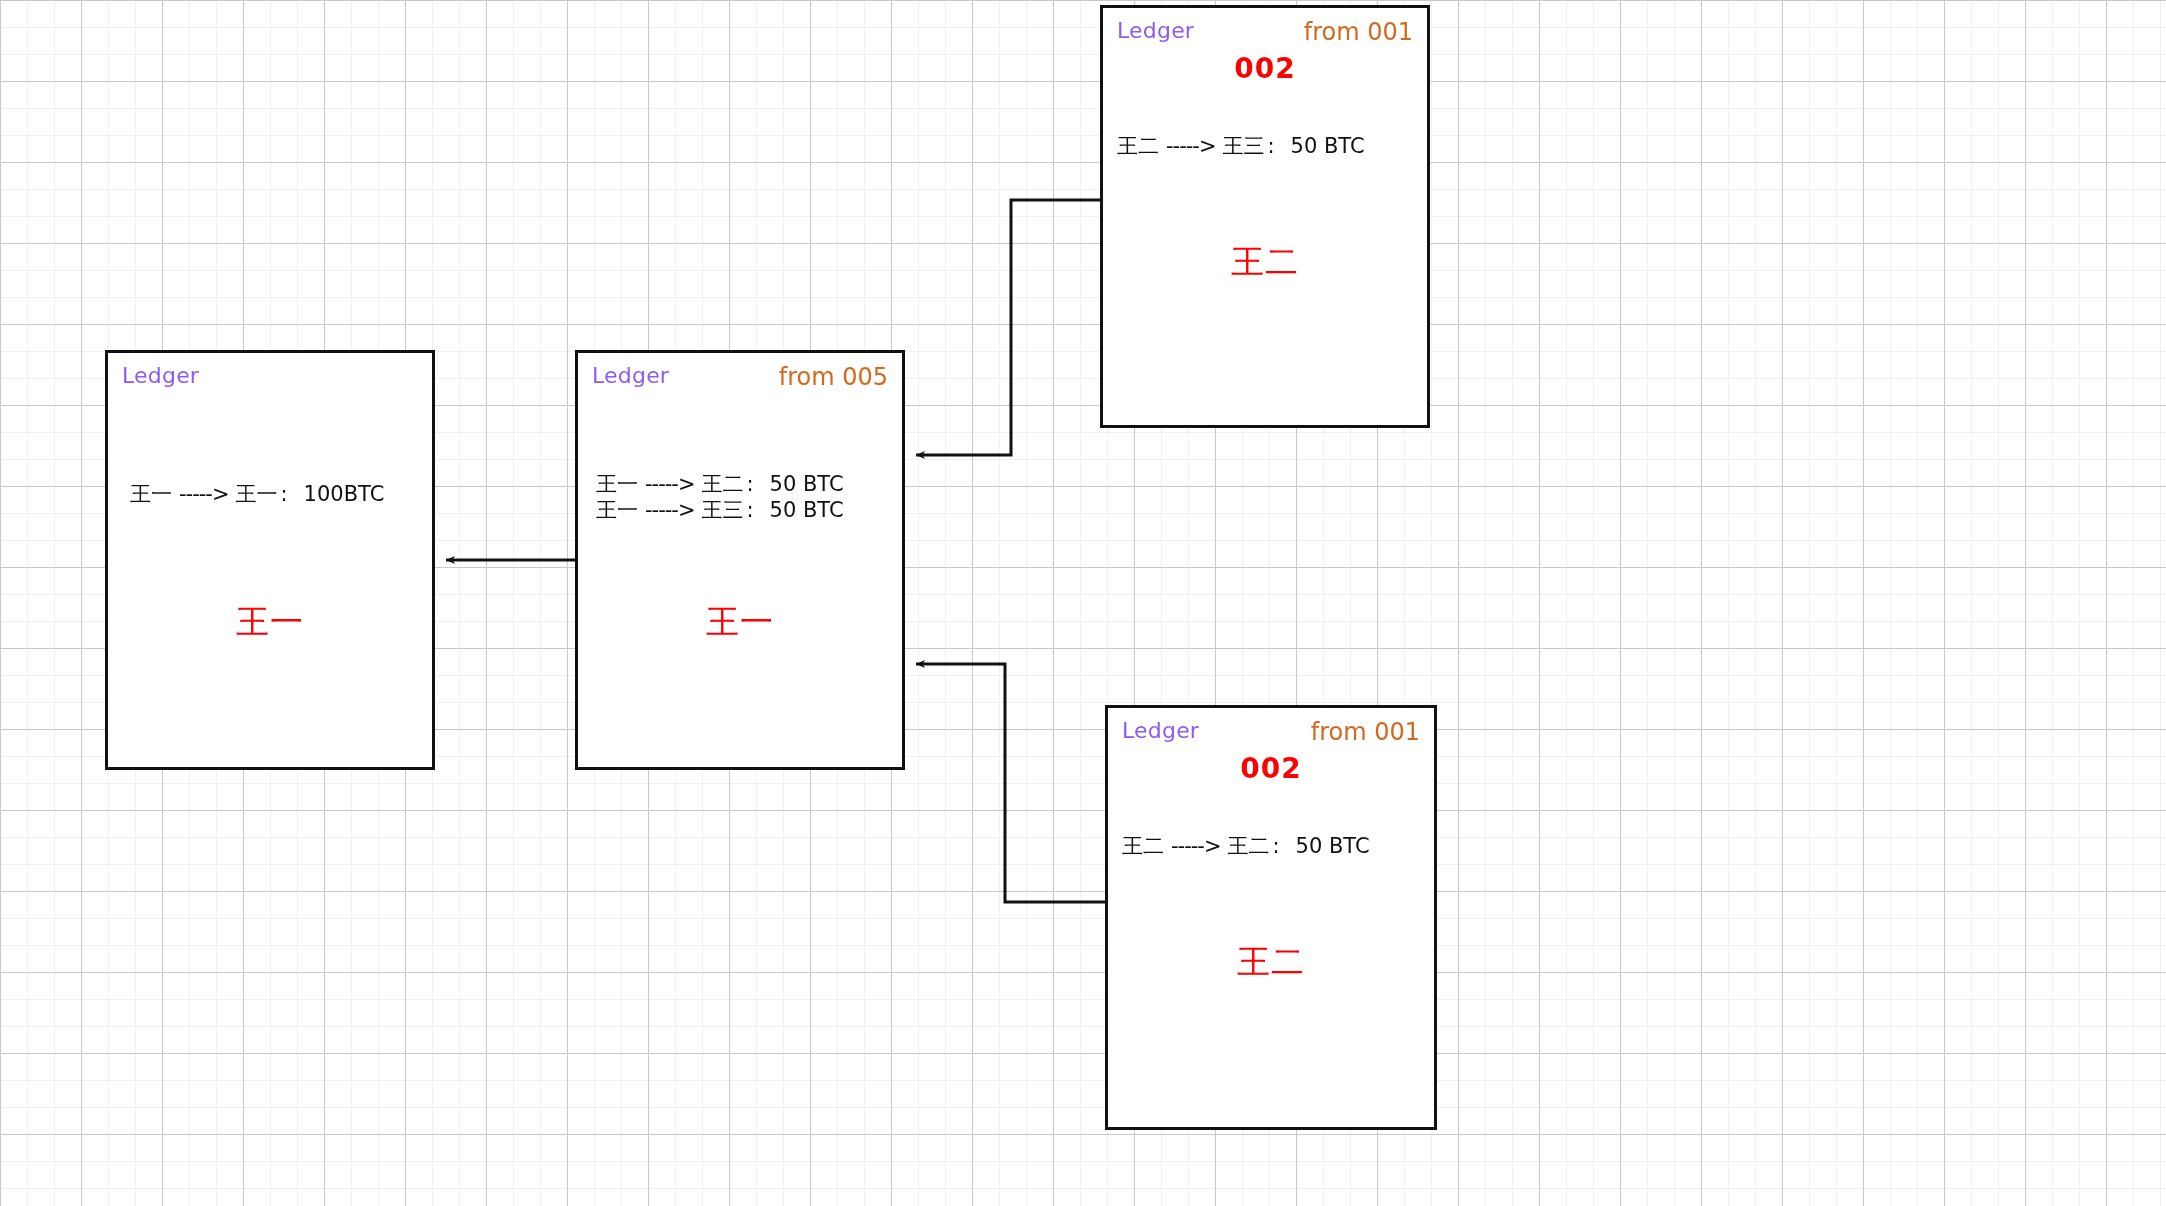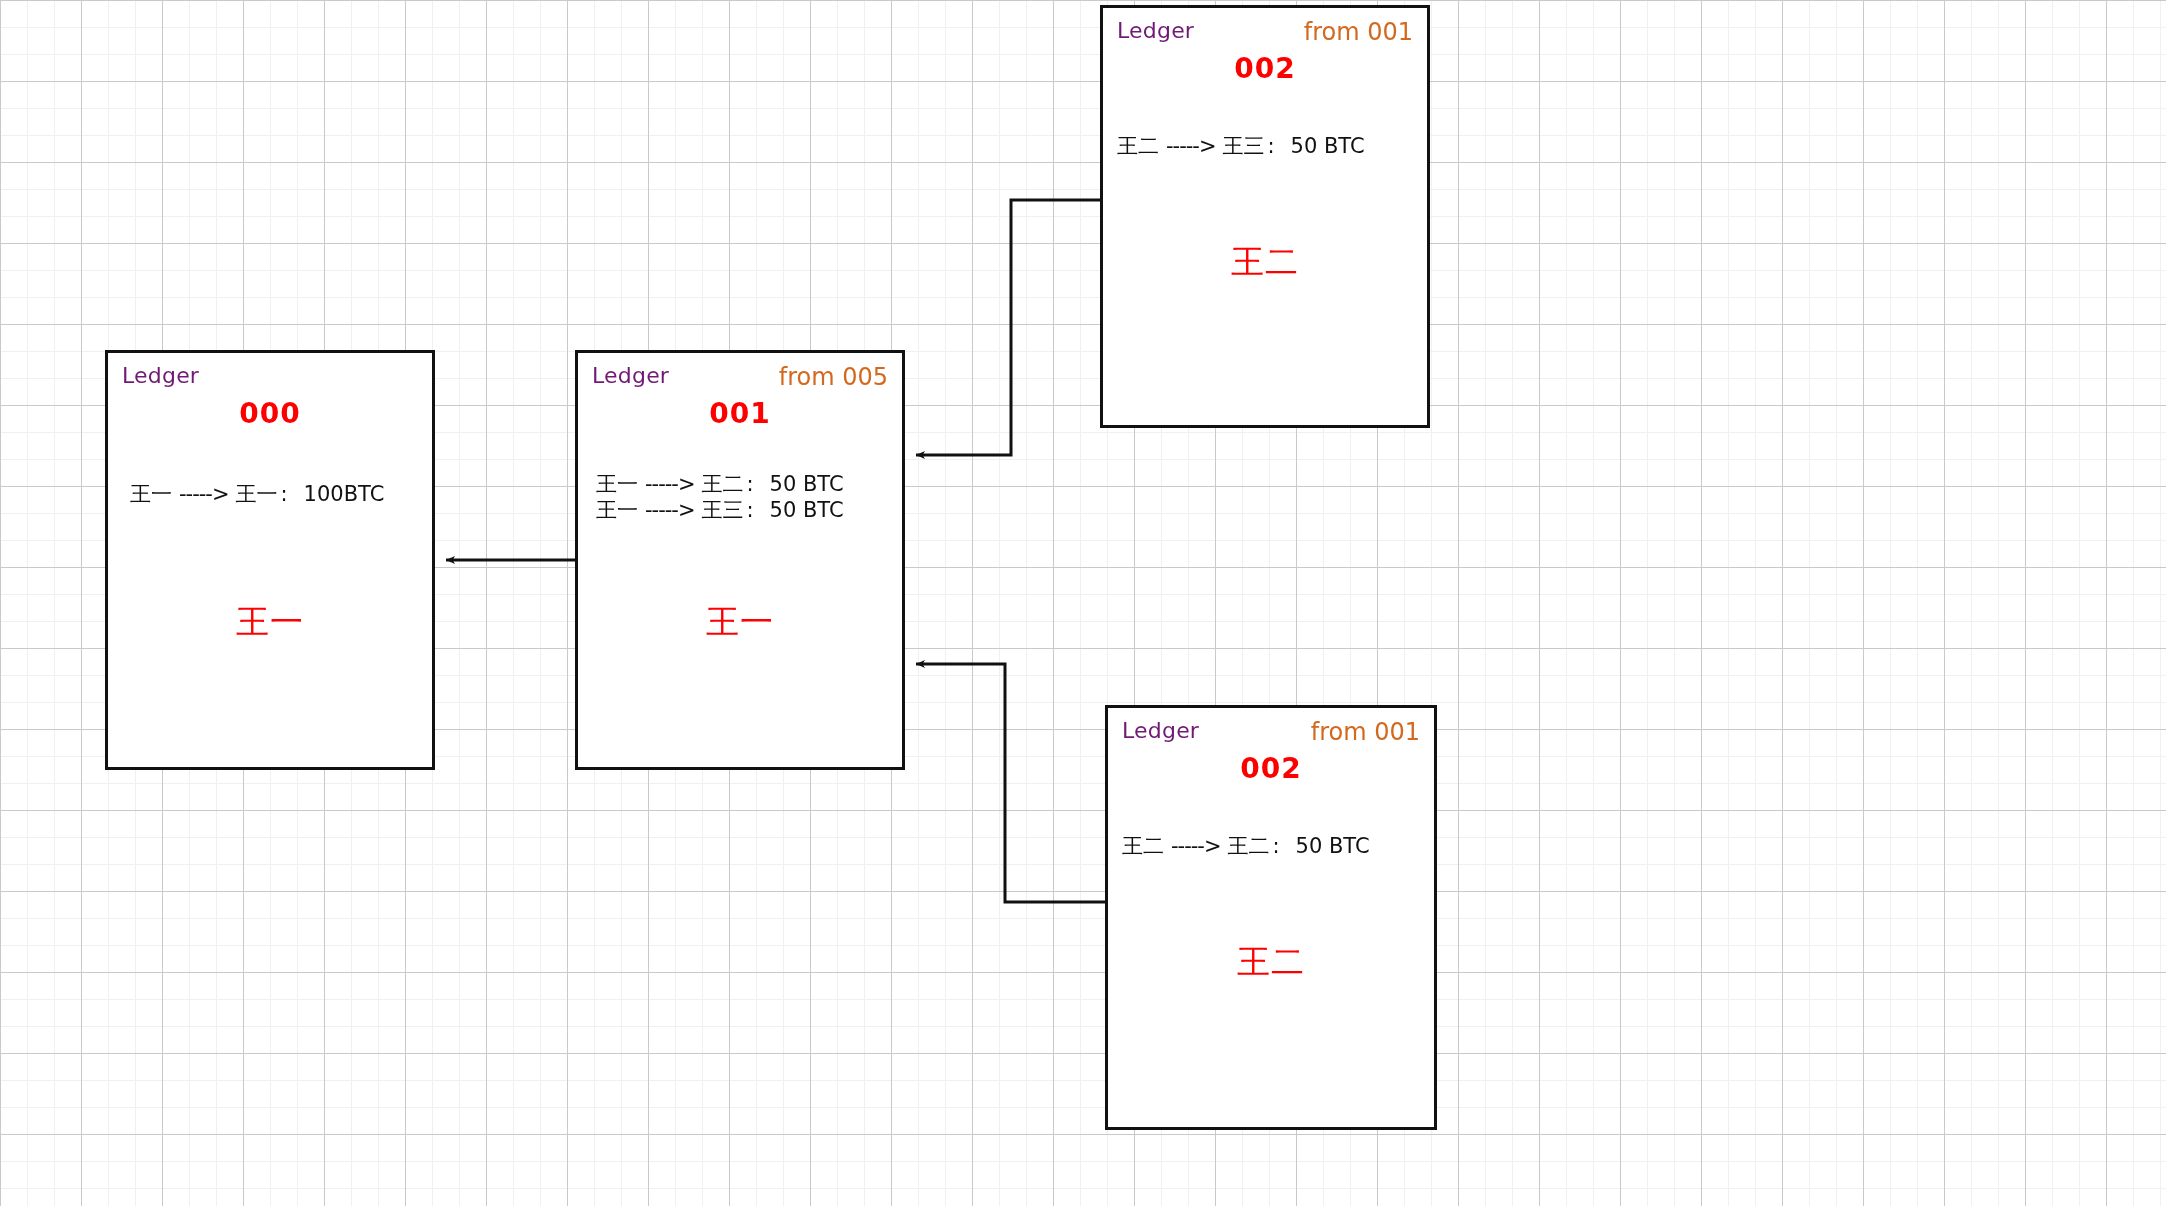"Ledger" .card-title { color: #701a75 -> #8b5cf6 }
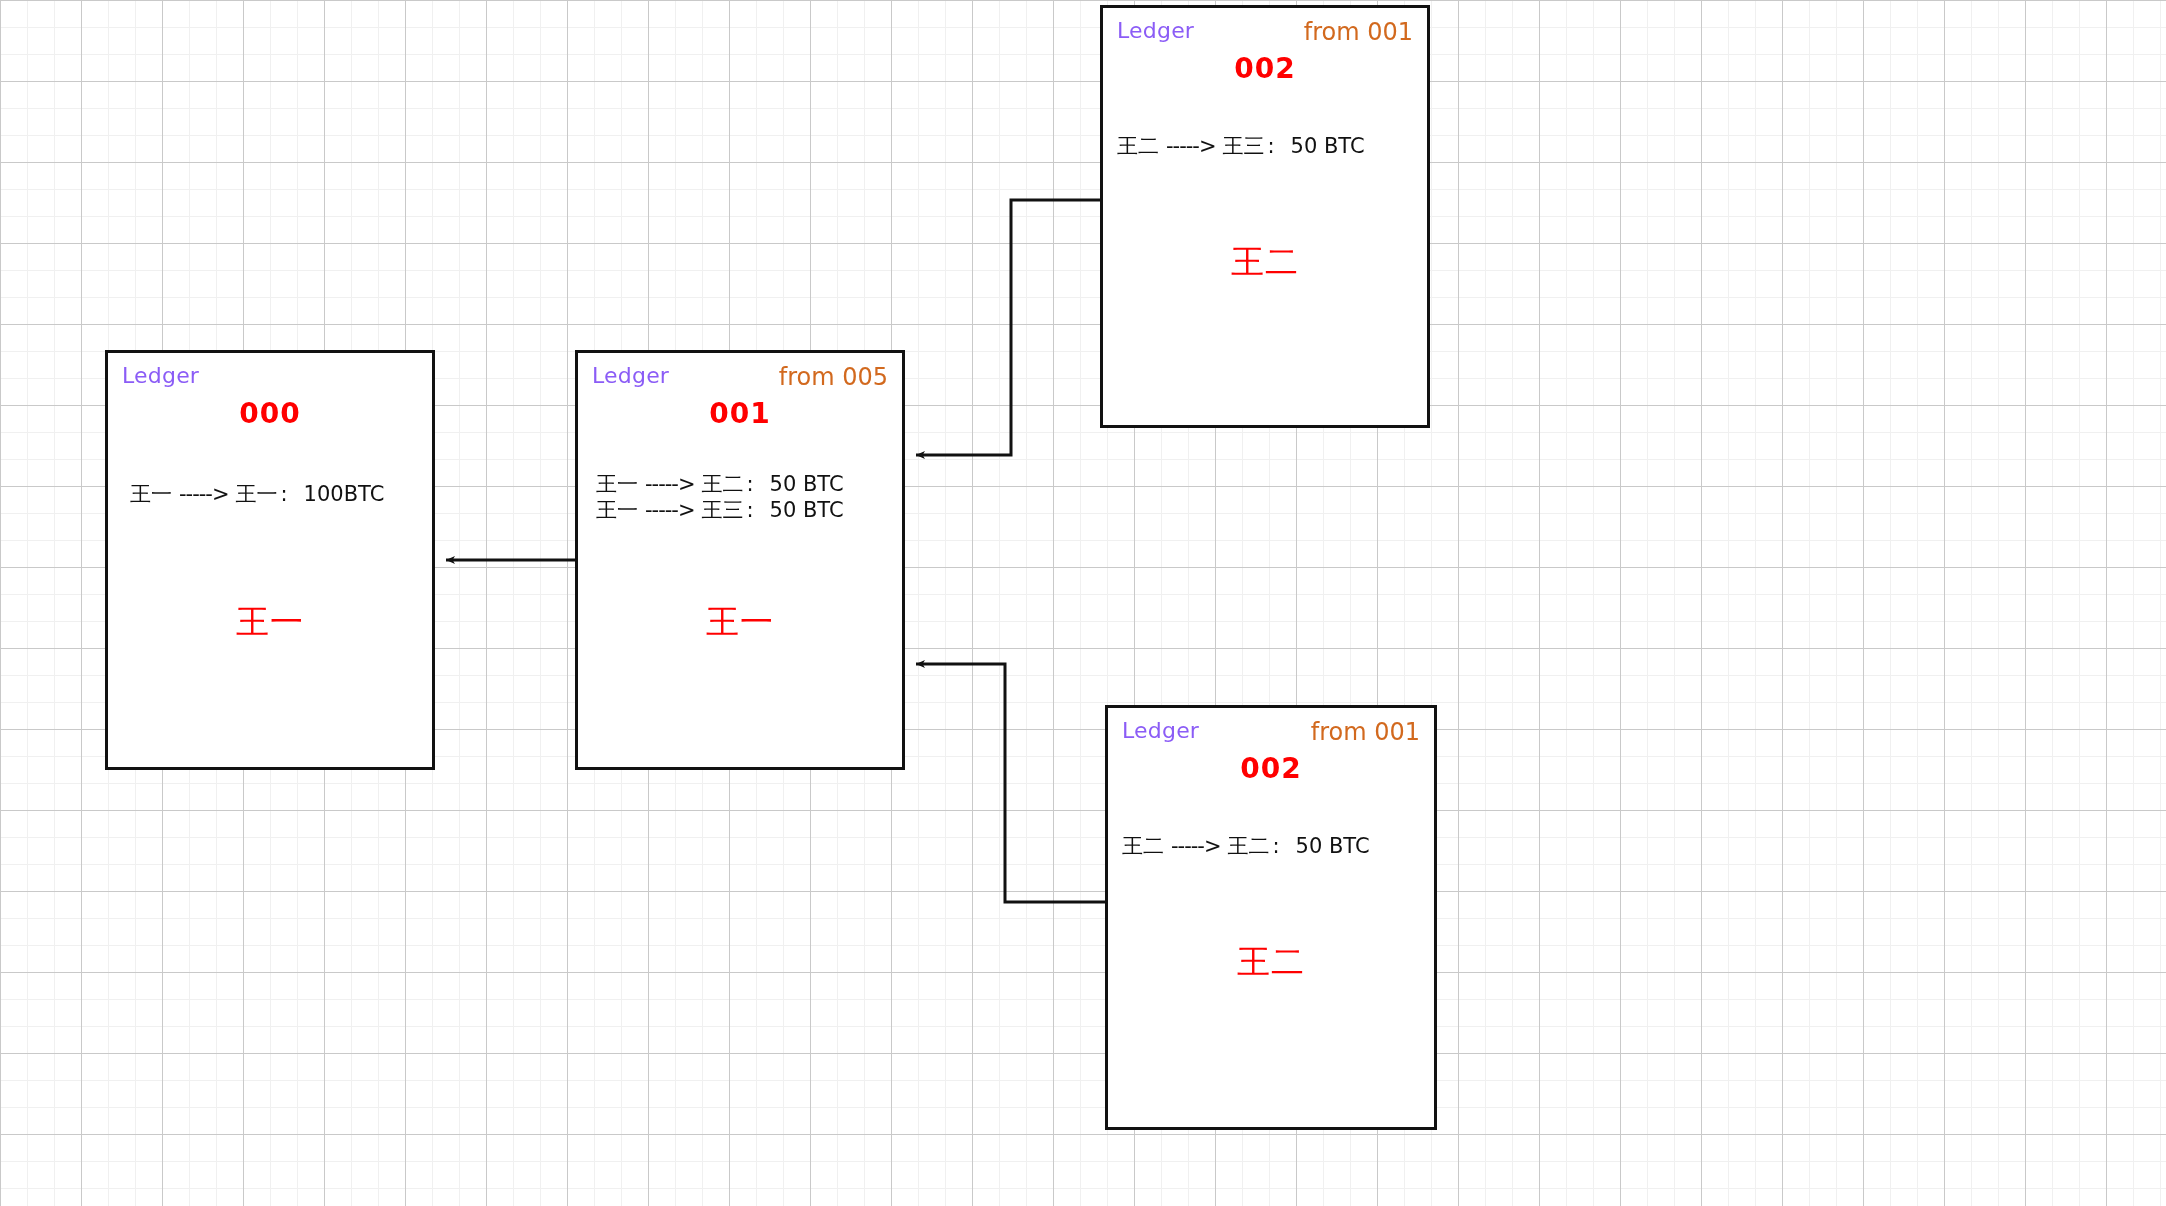"000" div.card-id { html: <div>000</div> -> none }
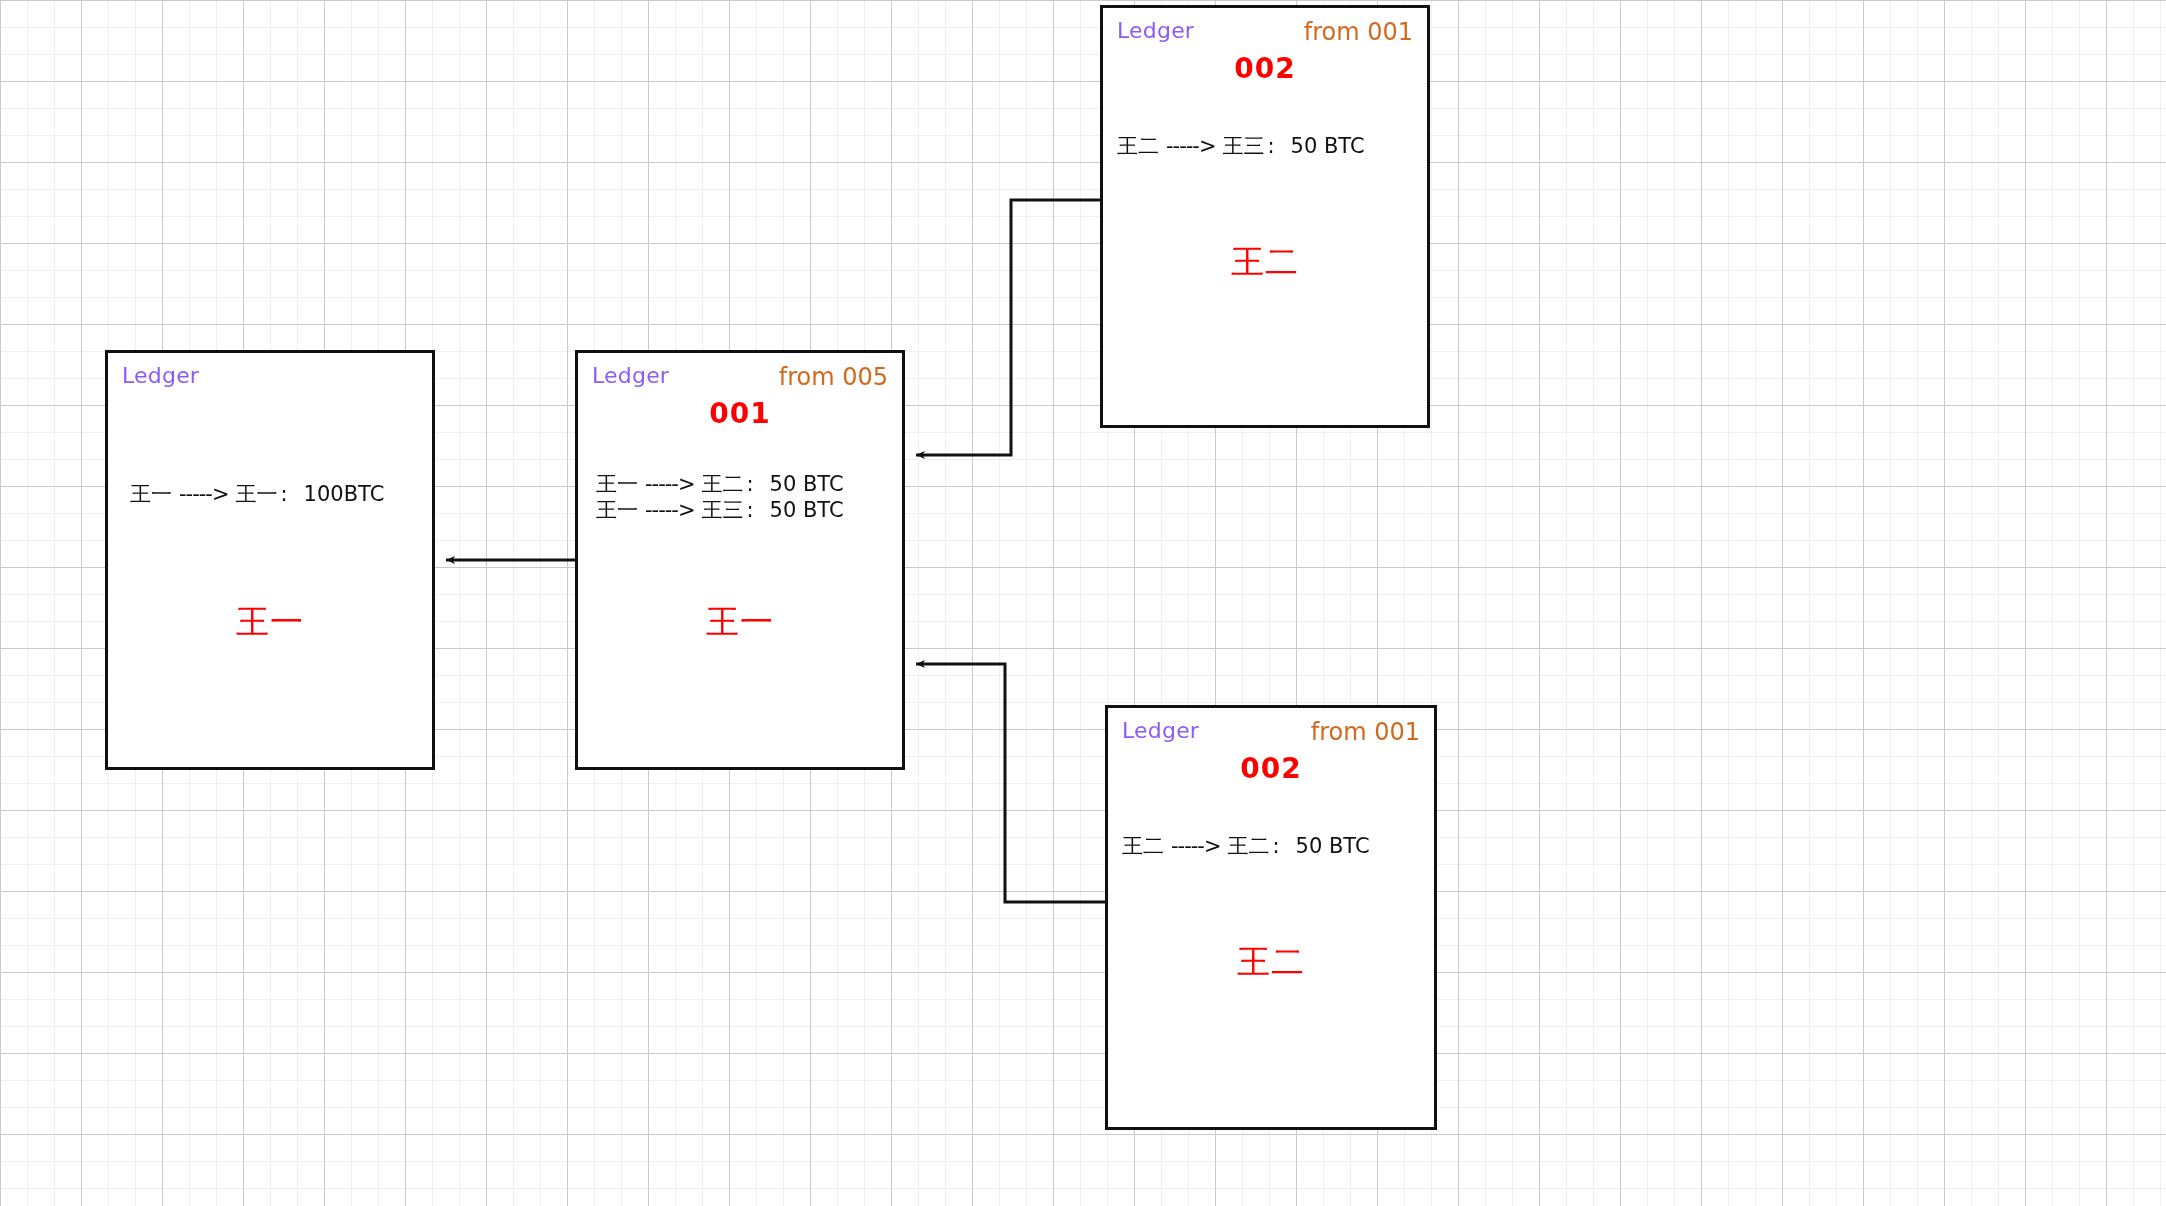"001" div.card-id { html: <div>001</div> -> none }
